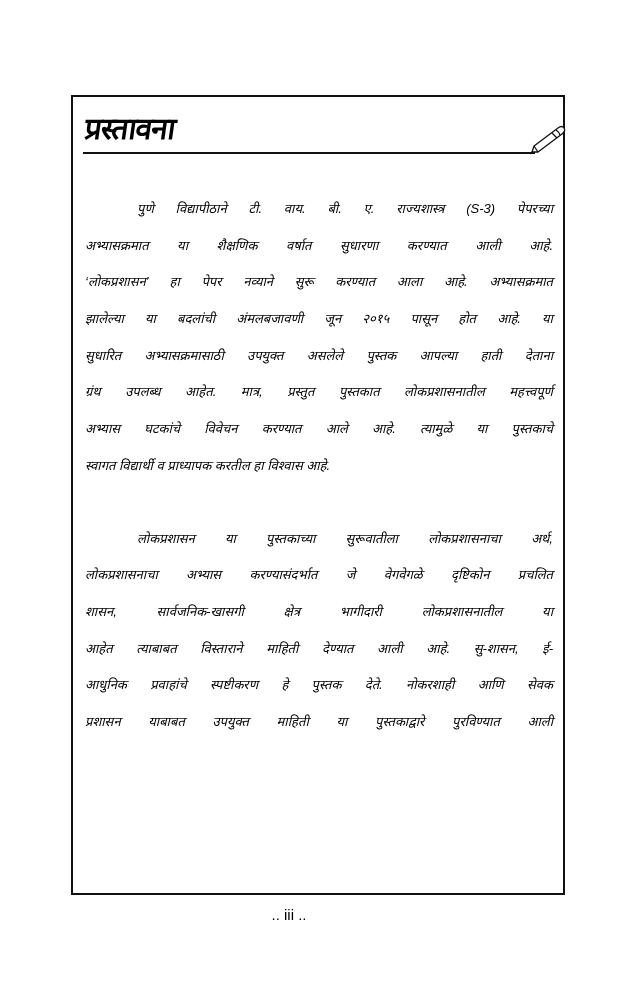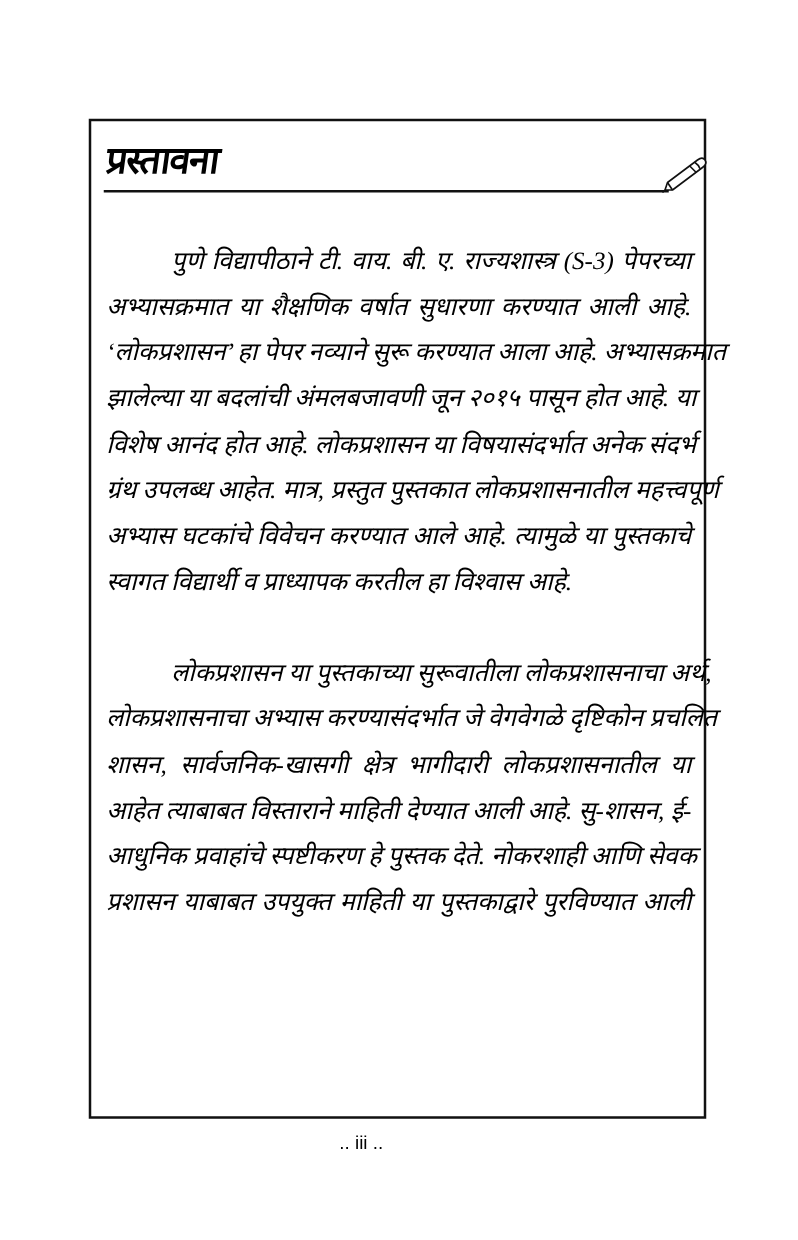"पुणे विद्यापीठाने टी. वाय. बी." .body-text { font-family: Liberation Serif, serif -> Liberation Sans, sans-serif; font-size: 20px -> 13px }
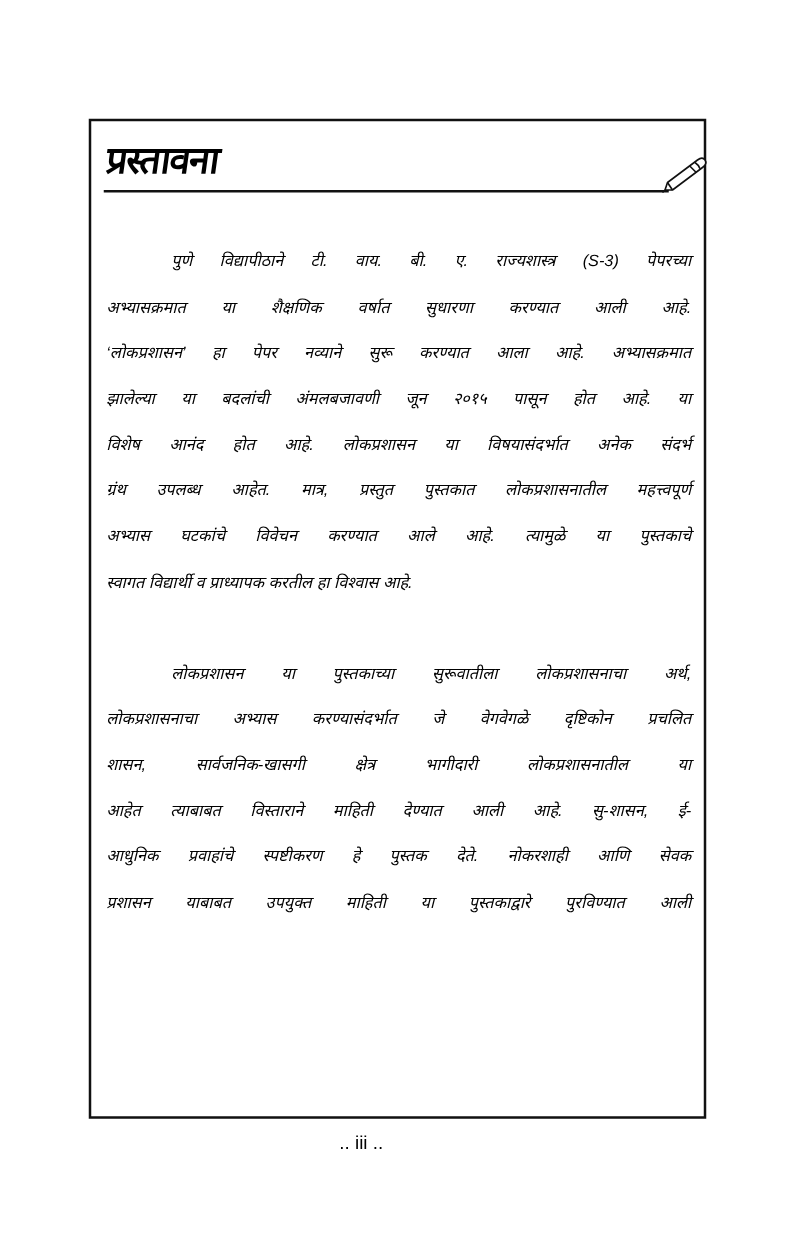"सुधारित अभ्यासक्रमासाठी उपयुक्त असलेले" span.line { html: none -> <span>सुधारित अभ्यासक्रमासाठी उपयुक्त असलेले पुस्तक आपल्या हाती देताना</span> }
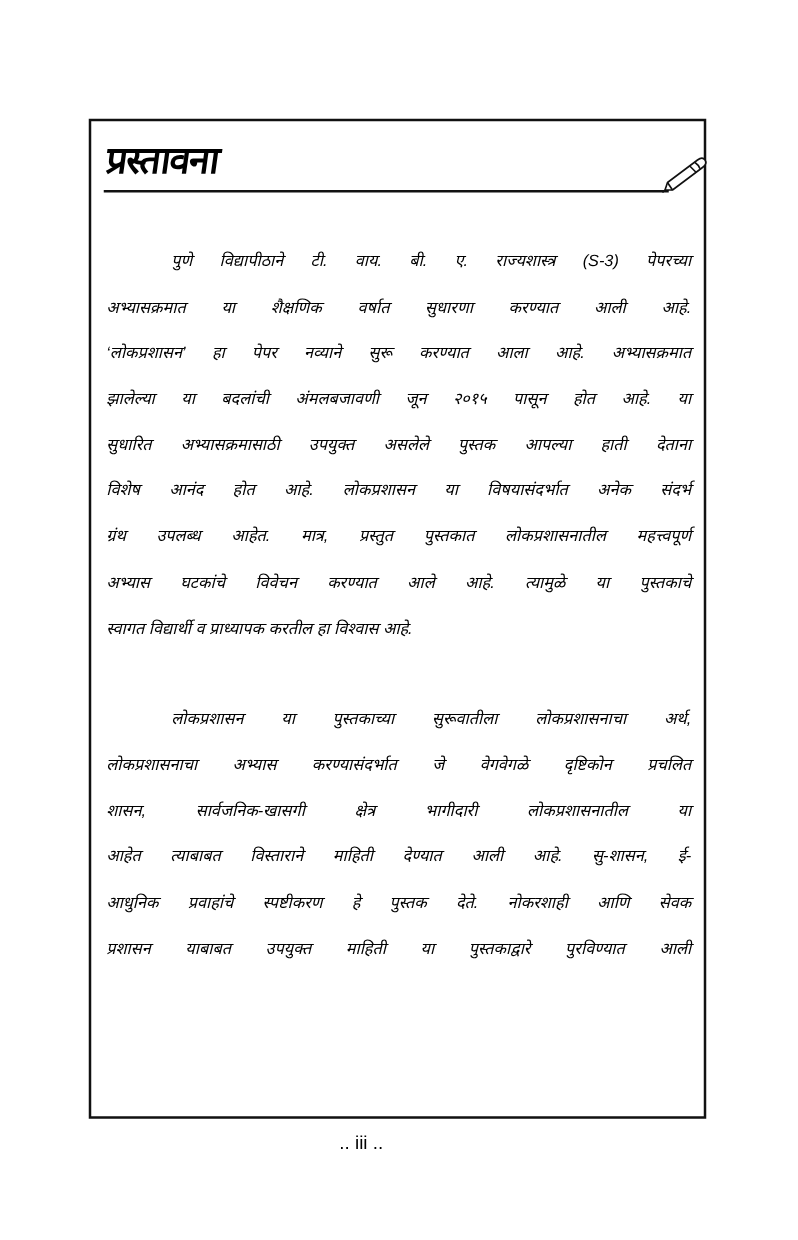"विशेष आनंद होत आहे. लोकप्रशासन" span.line { html: <span>विशेष आनंद होत आहे. लोकप्रशासन या विषयासंदर्भात अनेक संदर्भ</span> -> none }
